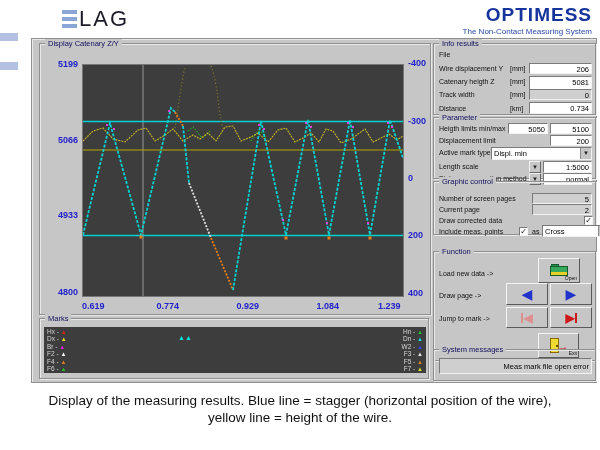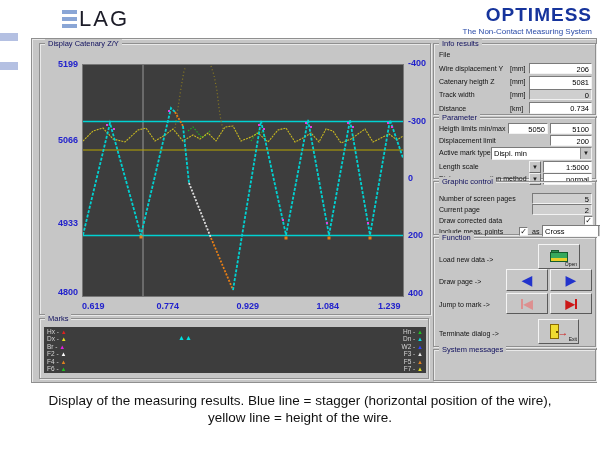"4933" div.ax { top: 174px -> 166px }
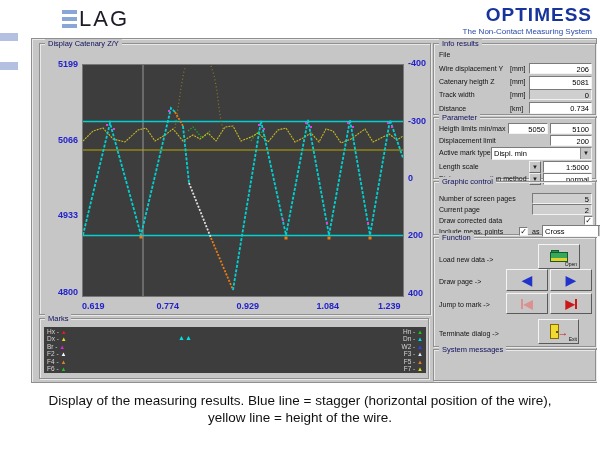"Function" div.grp { top: 198px -> 212px }
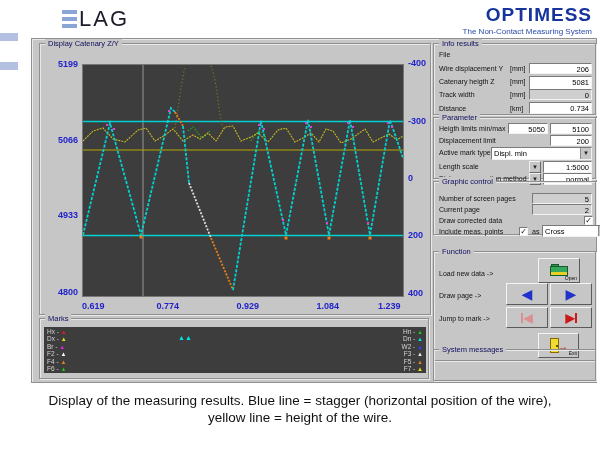"Meas mark file open error" div.fld { html: none -> <div>Meas mark file open error</div> }
